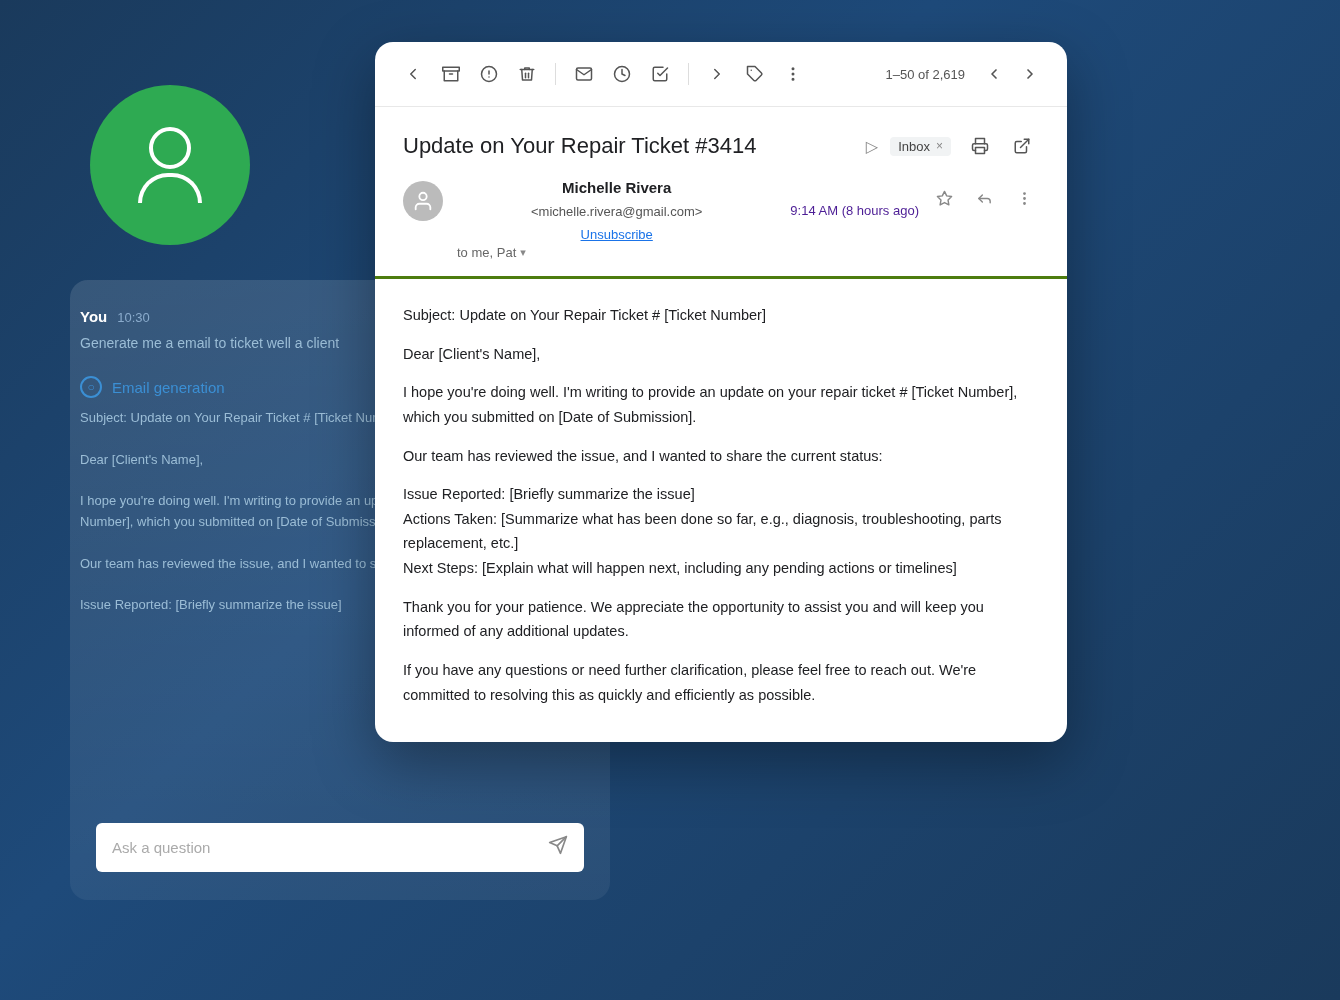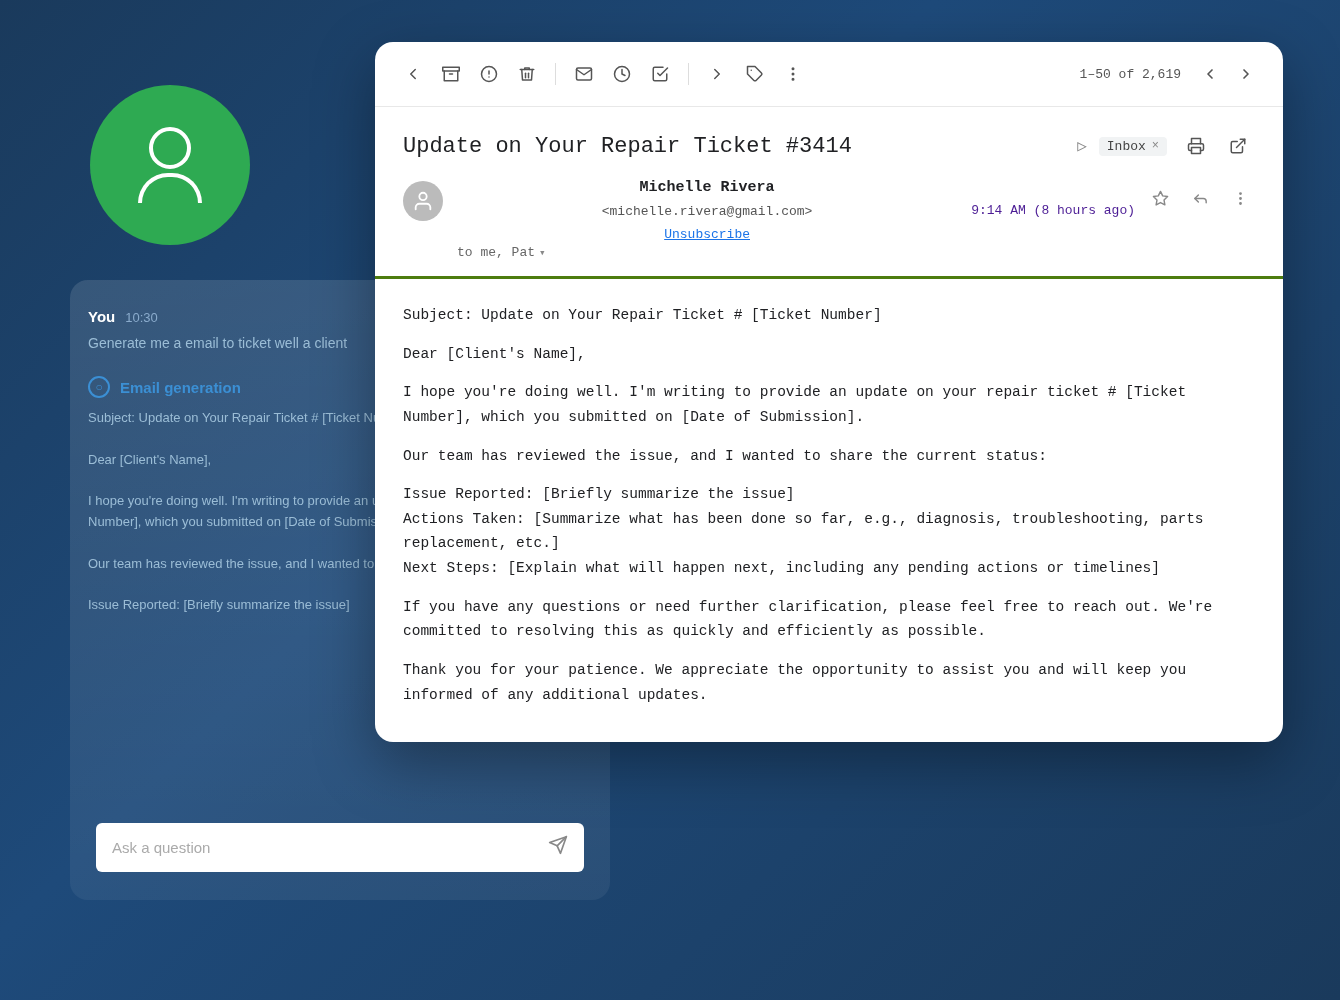"1–50 of 2,619" .email-panel { font-family: Liberation Mono, monospace -> none; width: 908px -> 692px }
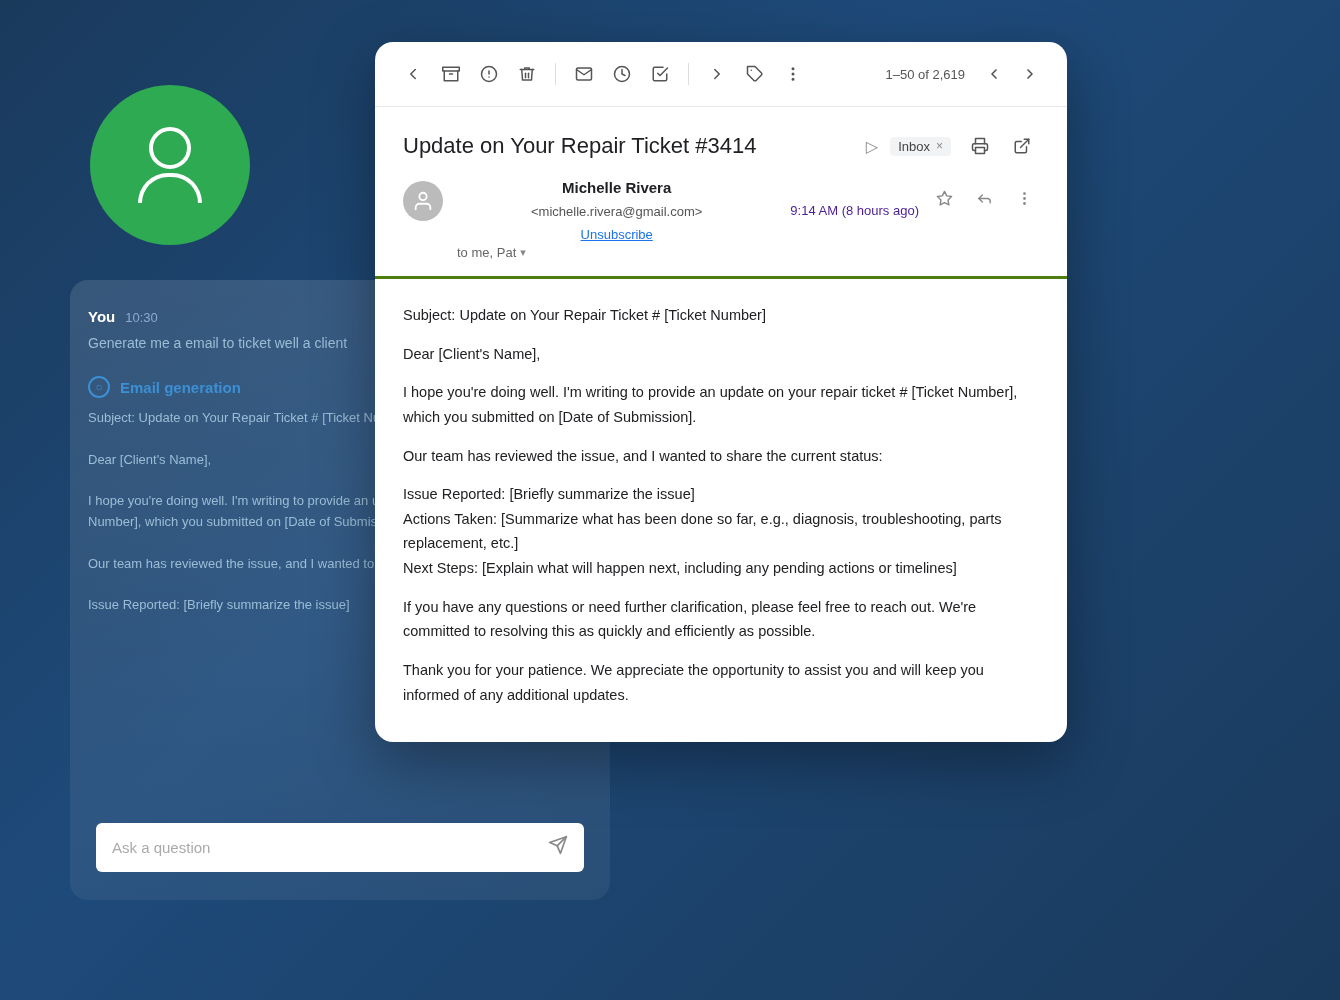"You" .chat-content { padding: 28px 18px -> 28px 10px }
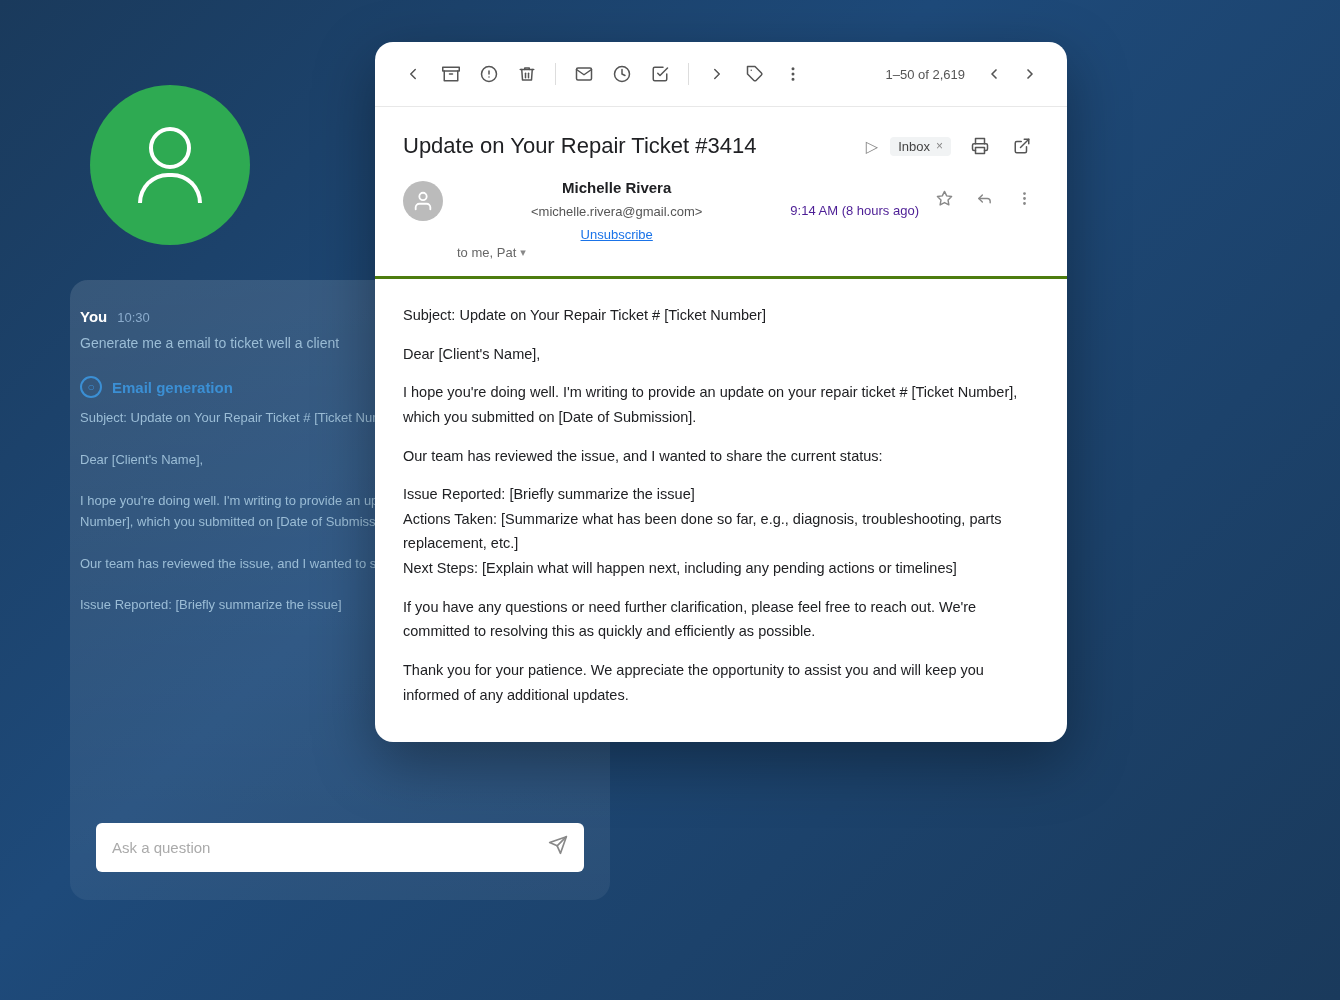"Email generation" .chat-bot-label { font-weight: 700 -> 400 }
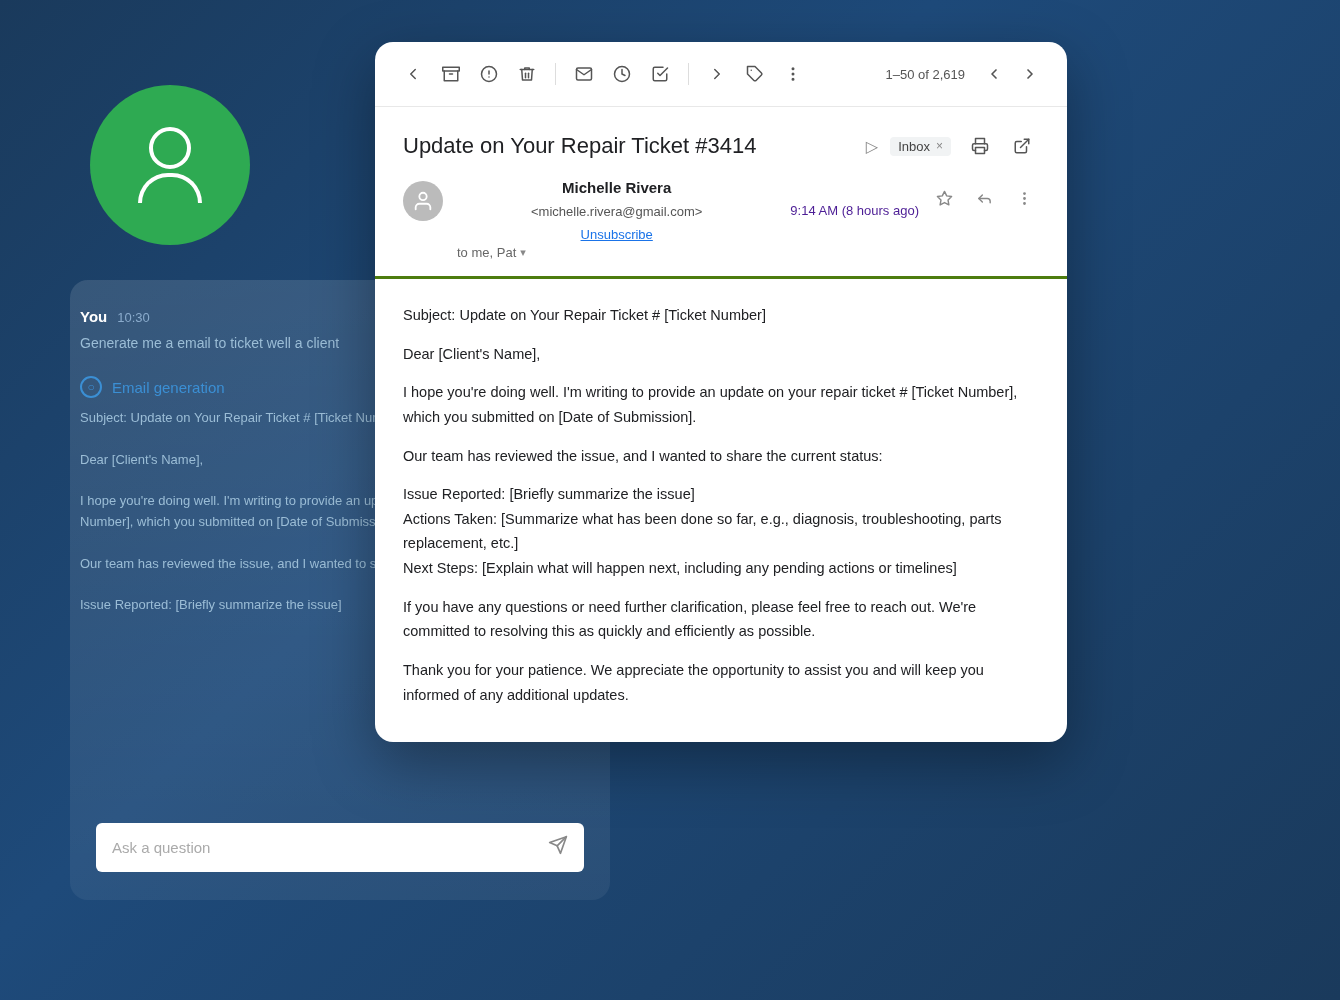"If you have any questions" p { order: before "Thank you for your patience." -> after "Thank you for your patience." }
